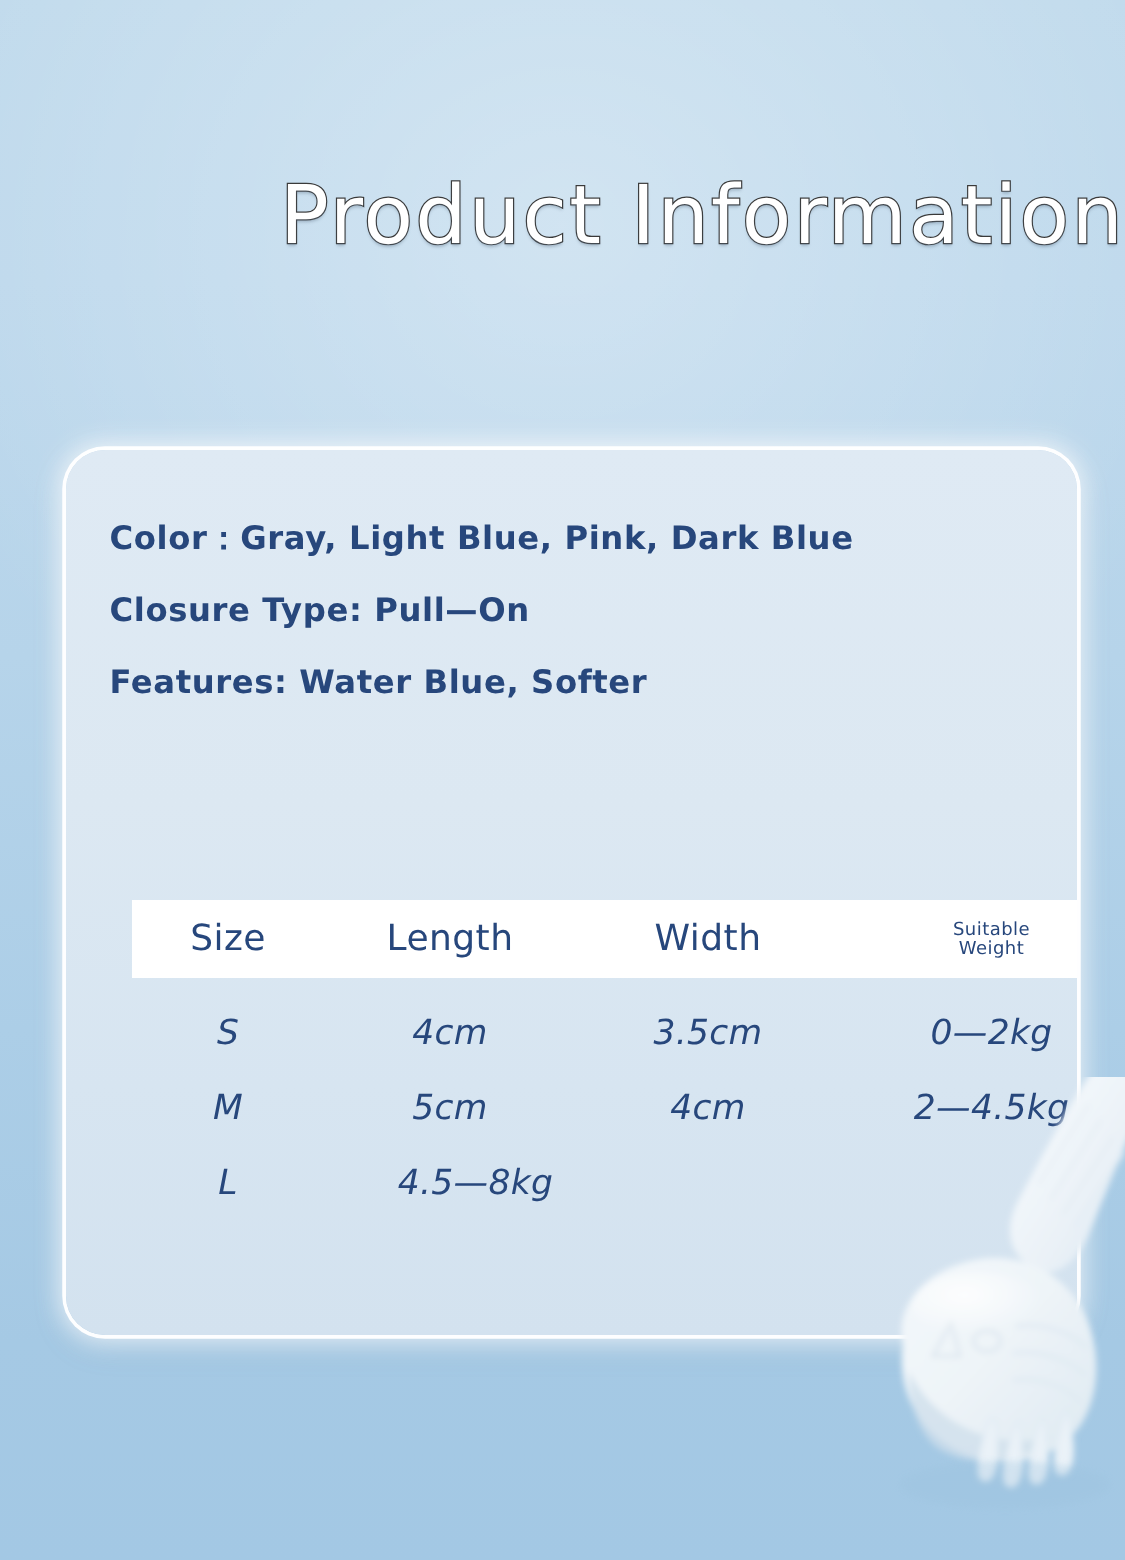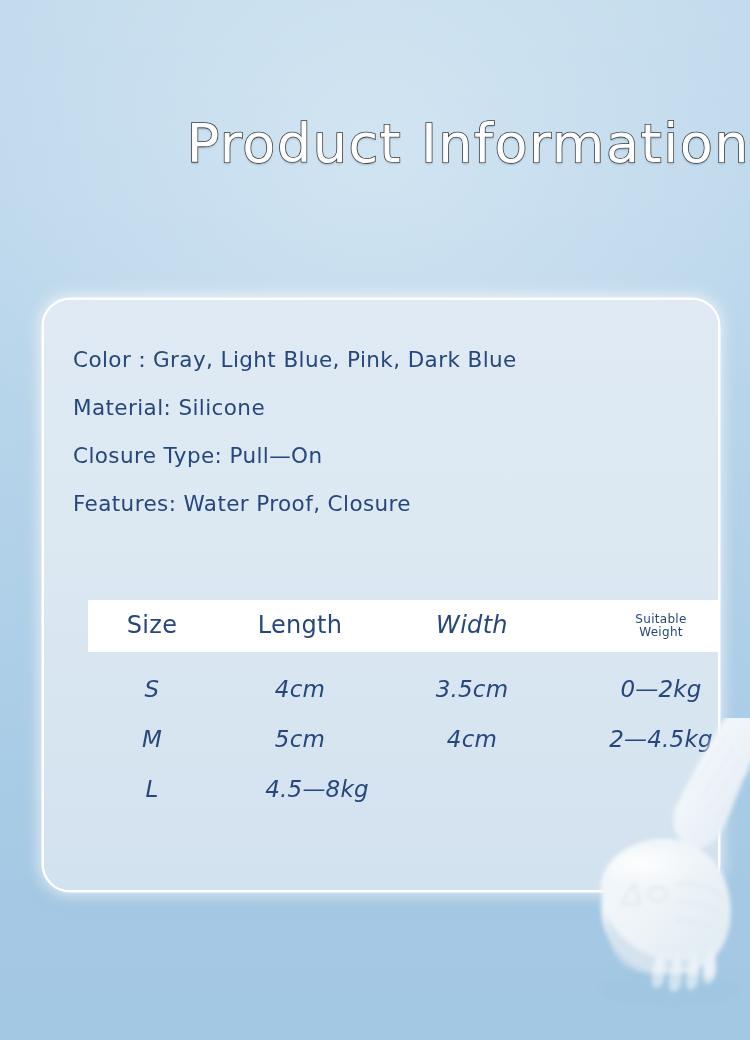"Color：Gray, Light Blue, Pink, Dark" .spec-line { font-weight: none -> bold }
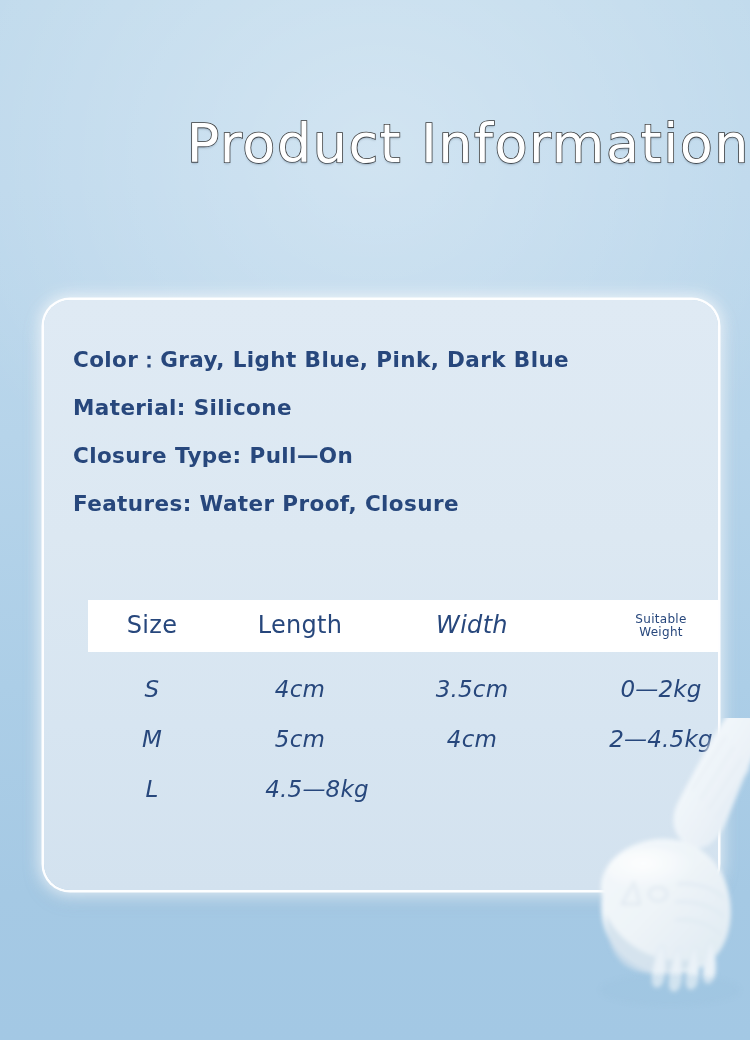"Material: Silicone" div.spec-line { html: <div>Material: Silicone</div> -> none }
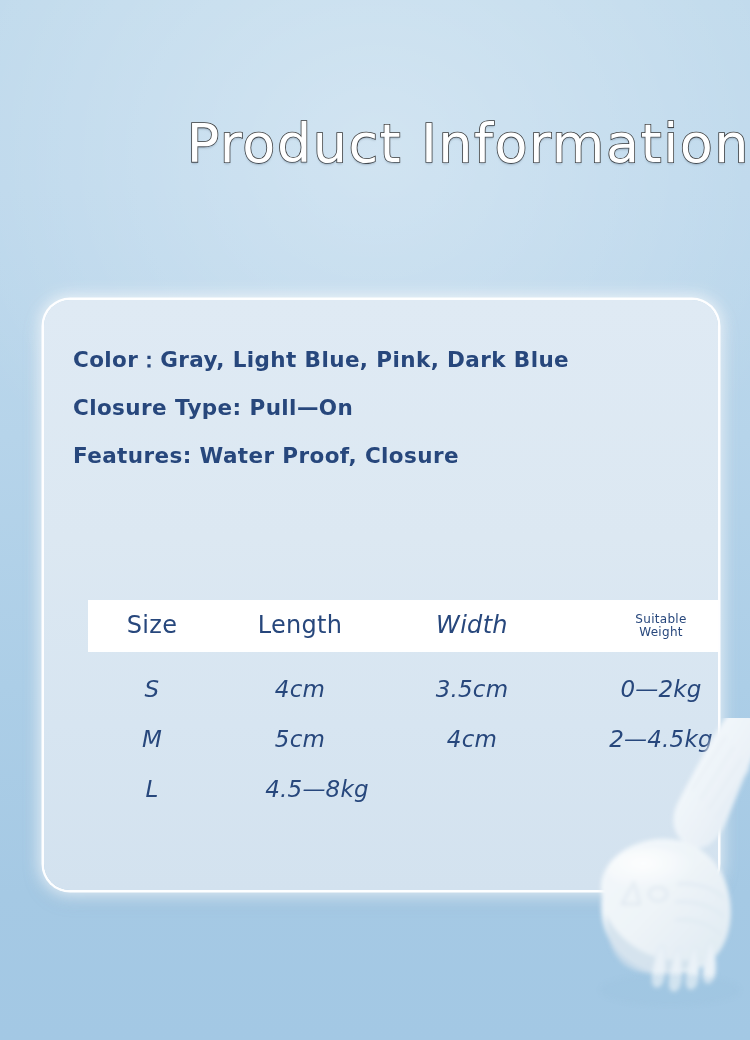"Features: Water Proof, Closure" div.spec-line { text: Proof, Closure -> Blue, Softer }
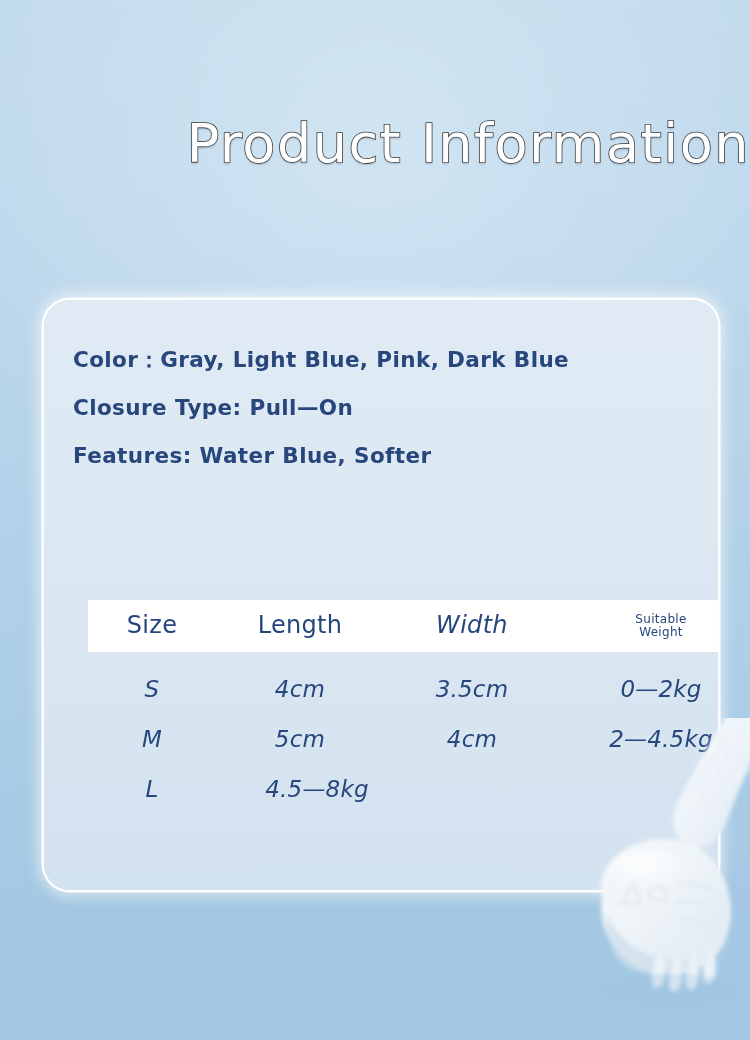"Width" .col-width { font-style: italic -> none }
